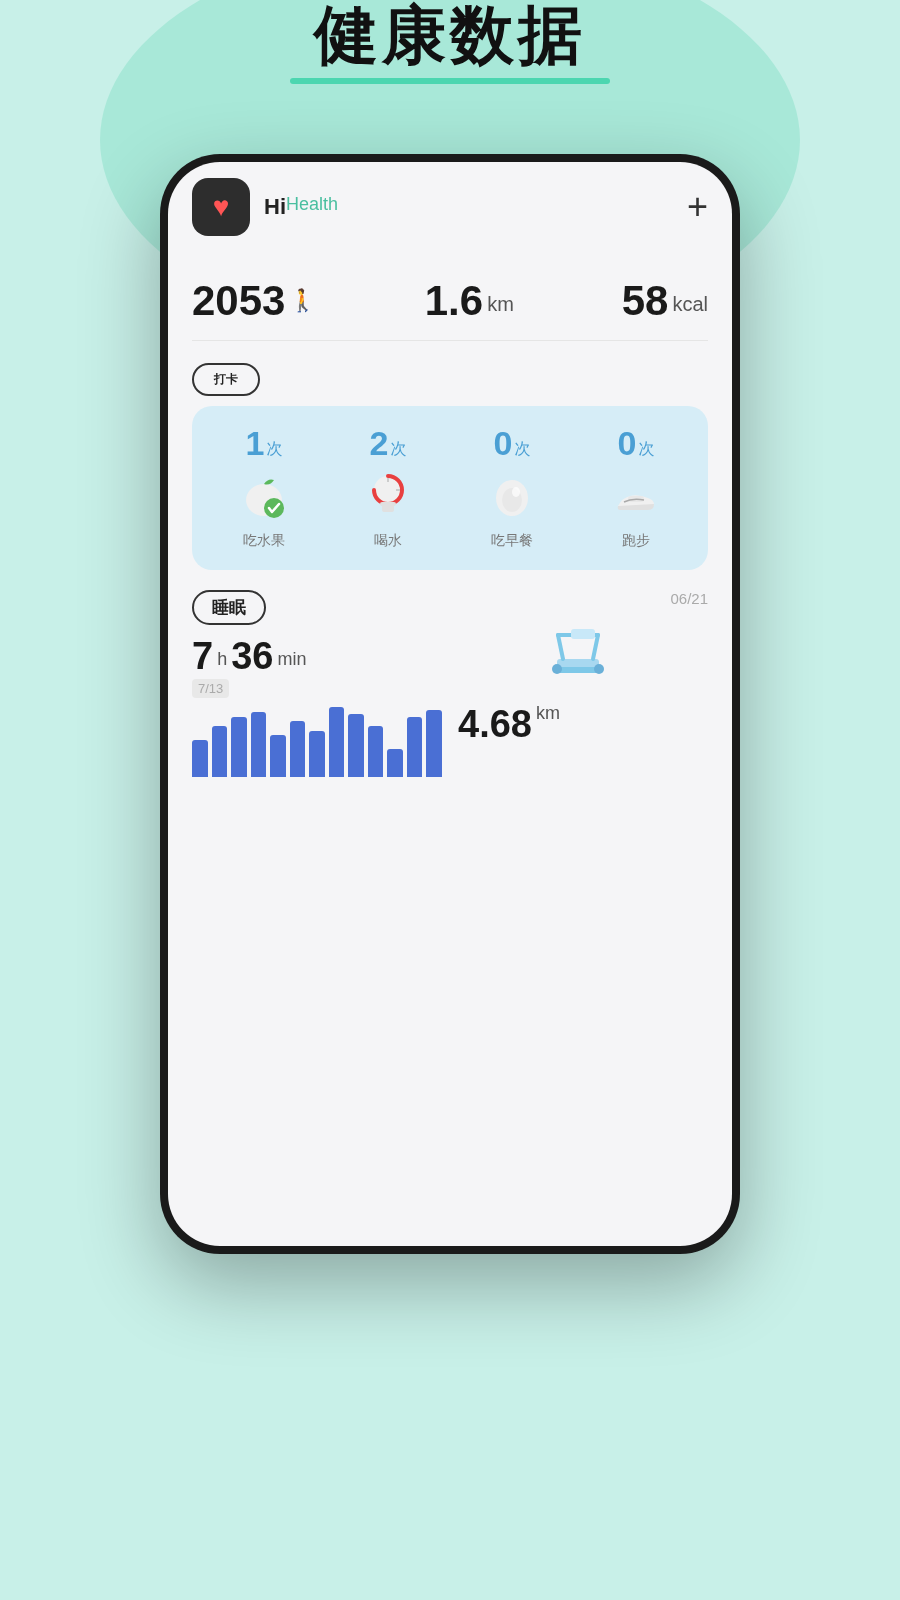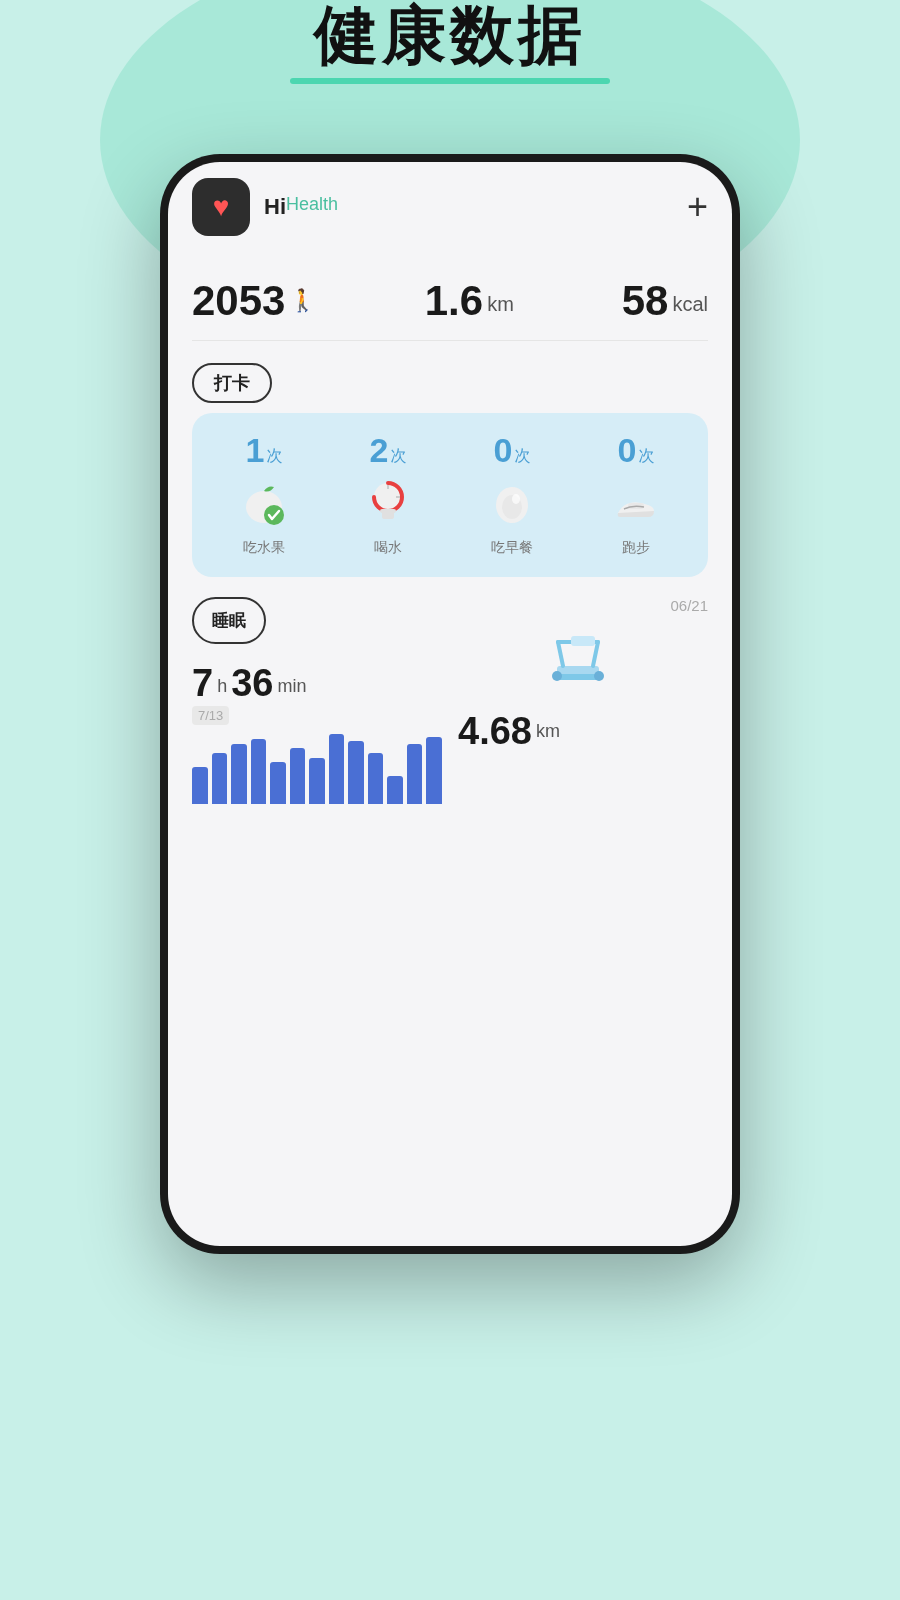"打卡" .tag-btn { font-size: 18px -> 12px }
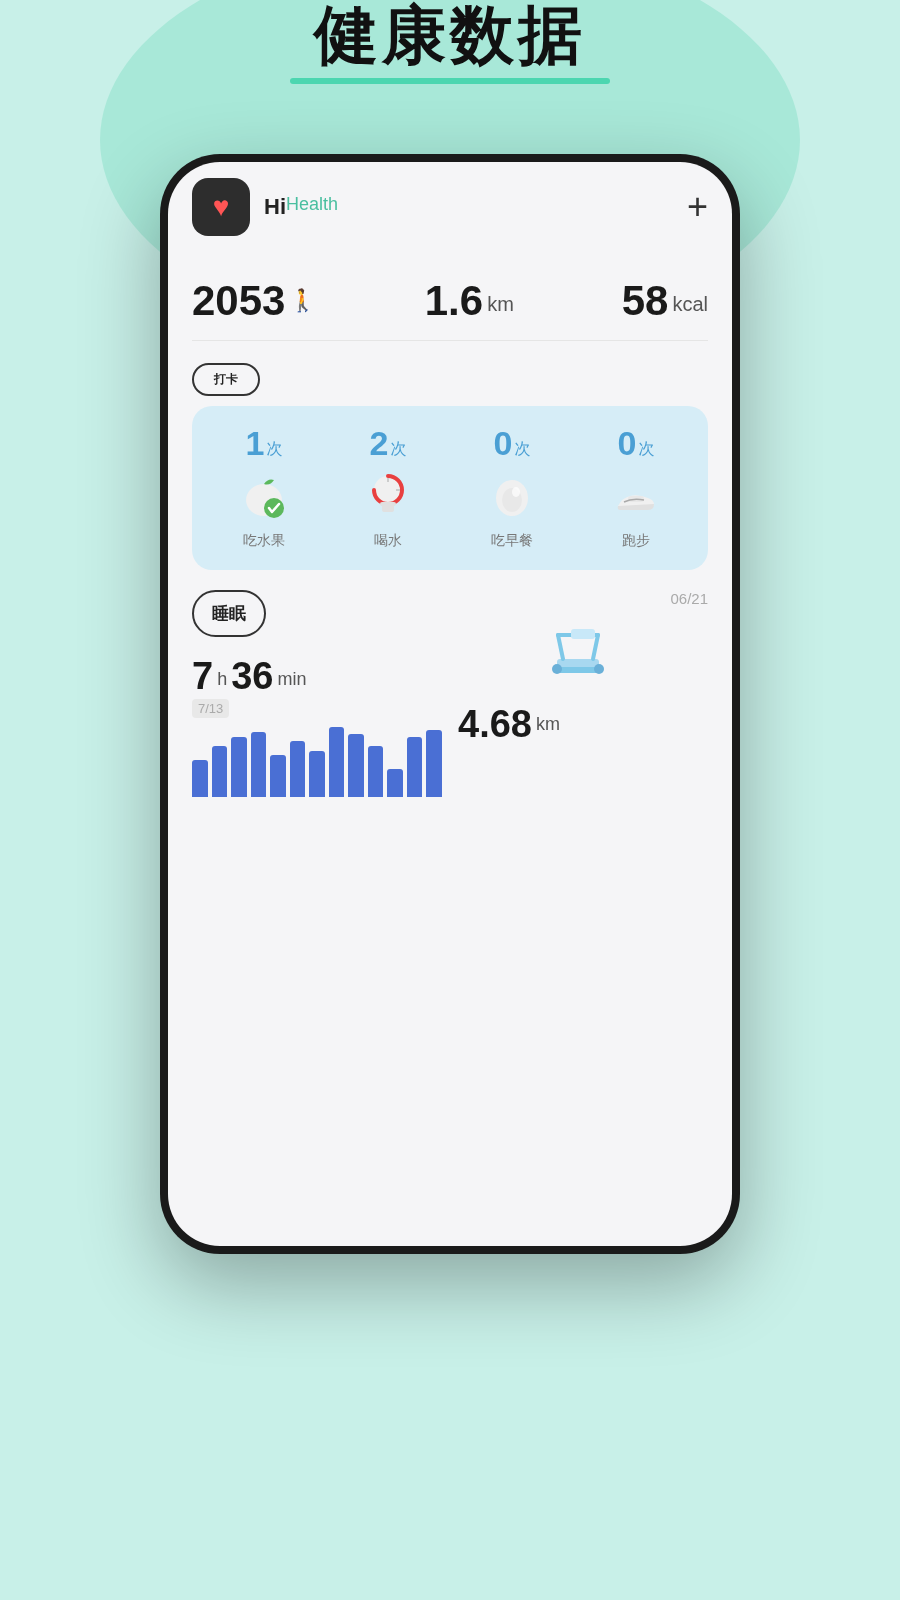"睡眠" .section-tag { margin-bottom: 20px -> 12px; padding: 10px 18px -> 4px 18px }
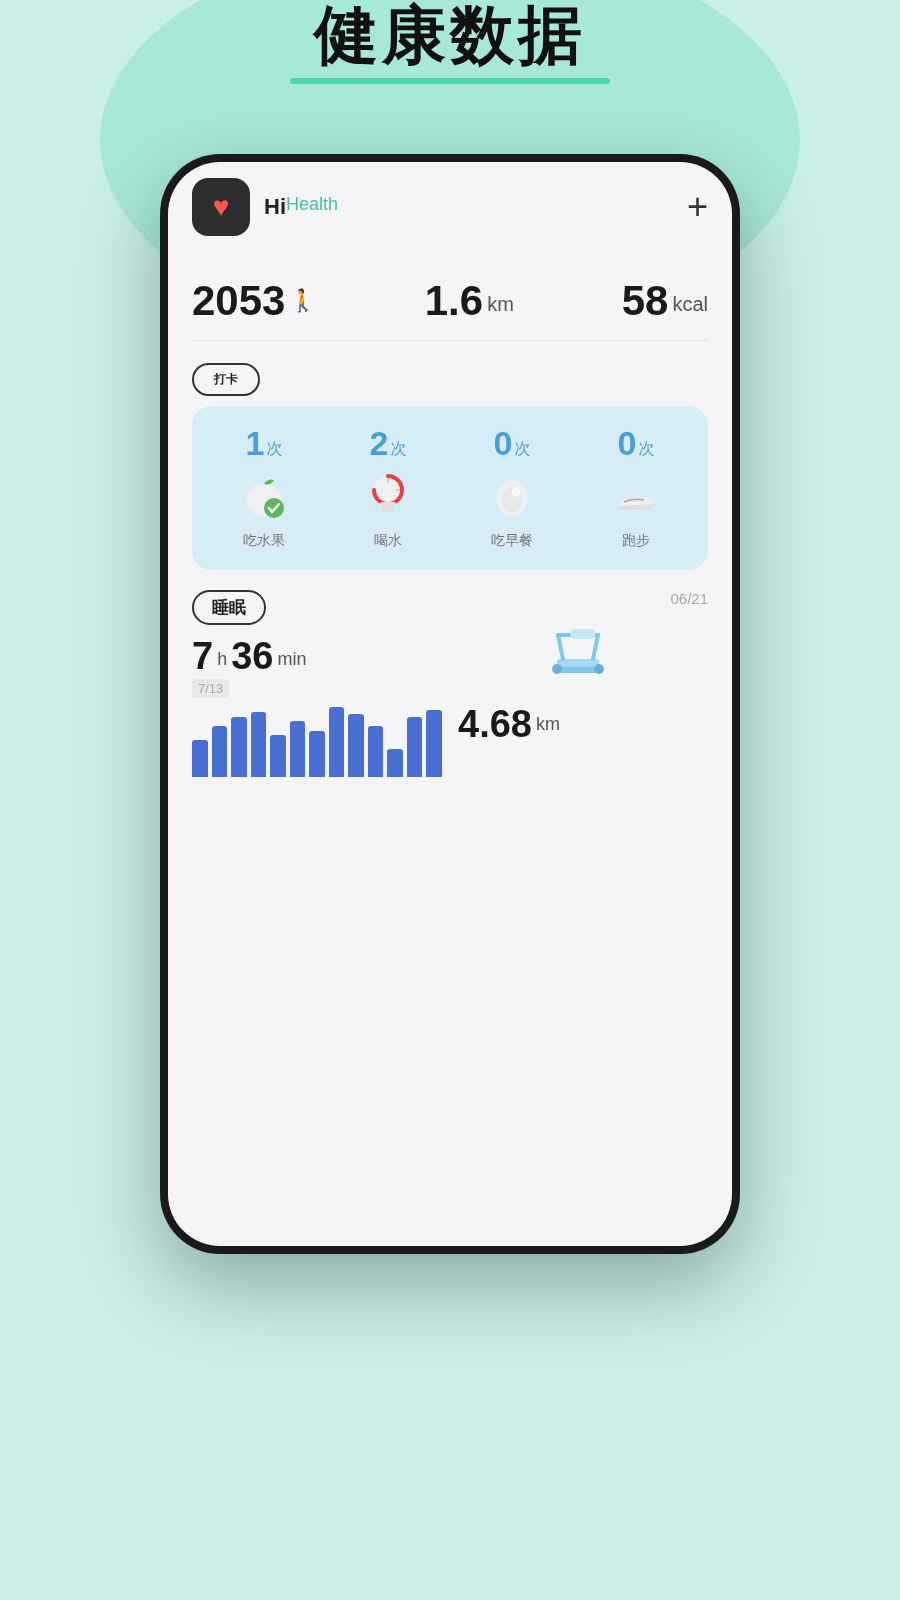"4.68" div { align-items: center -> flex-start }
